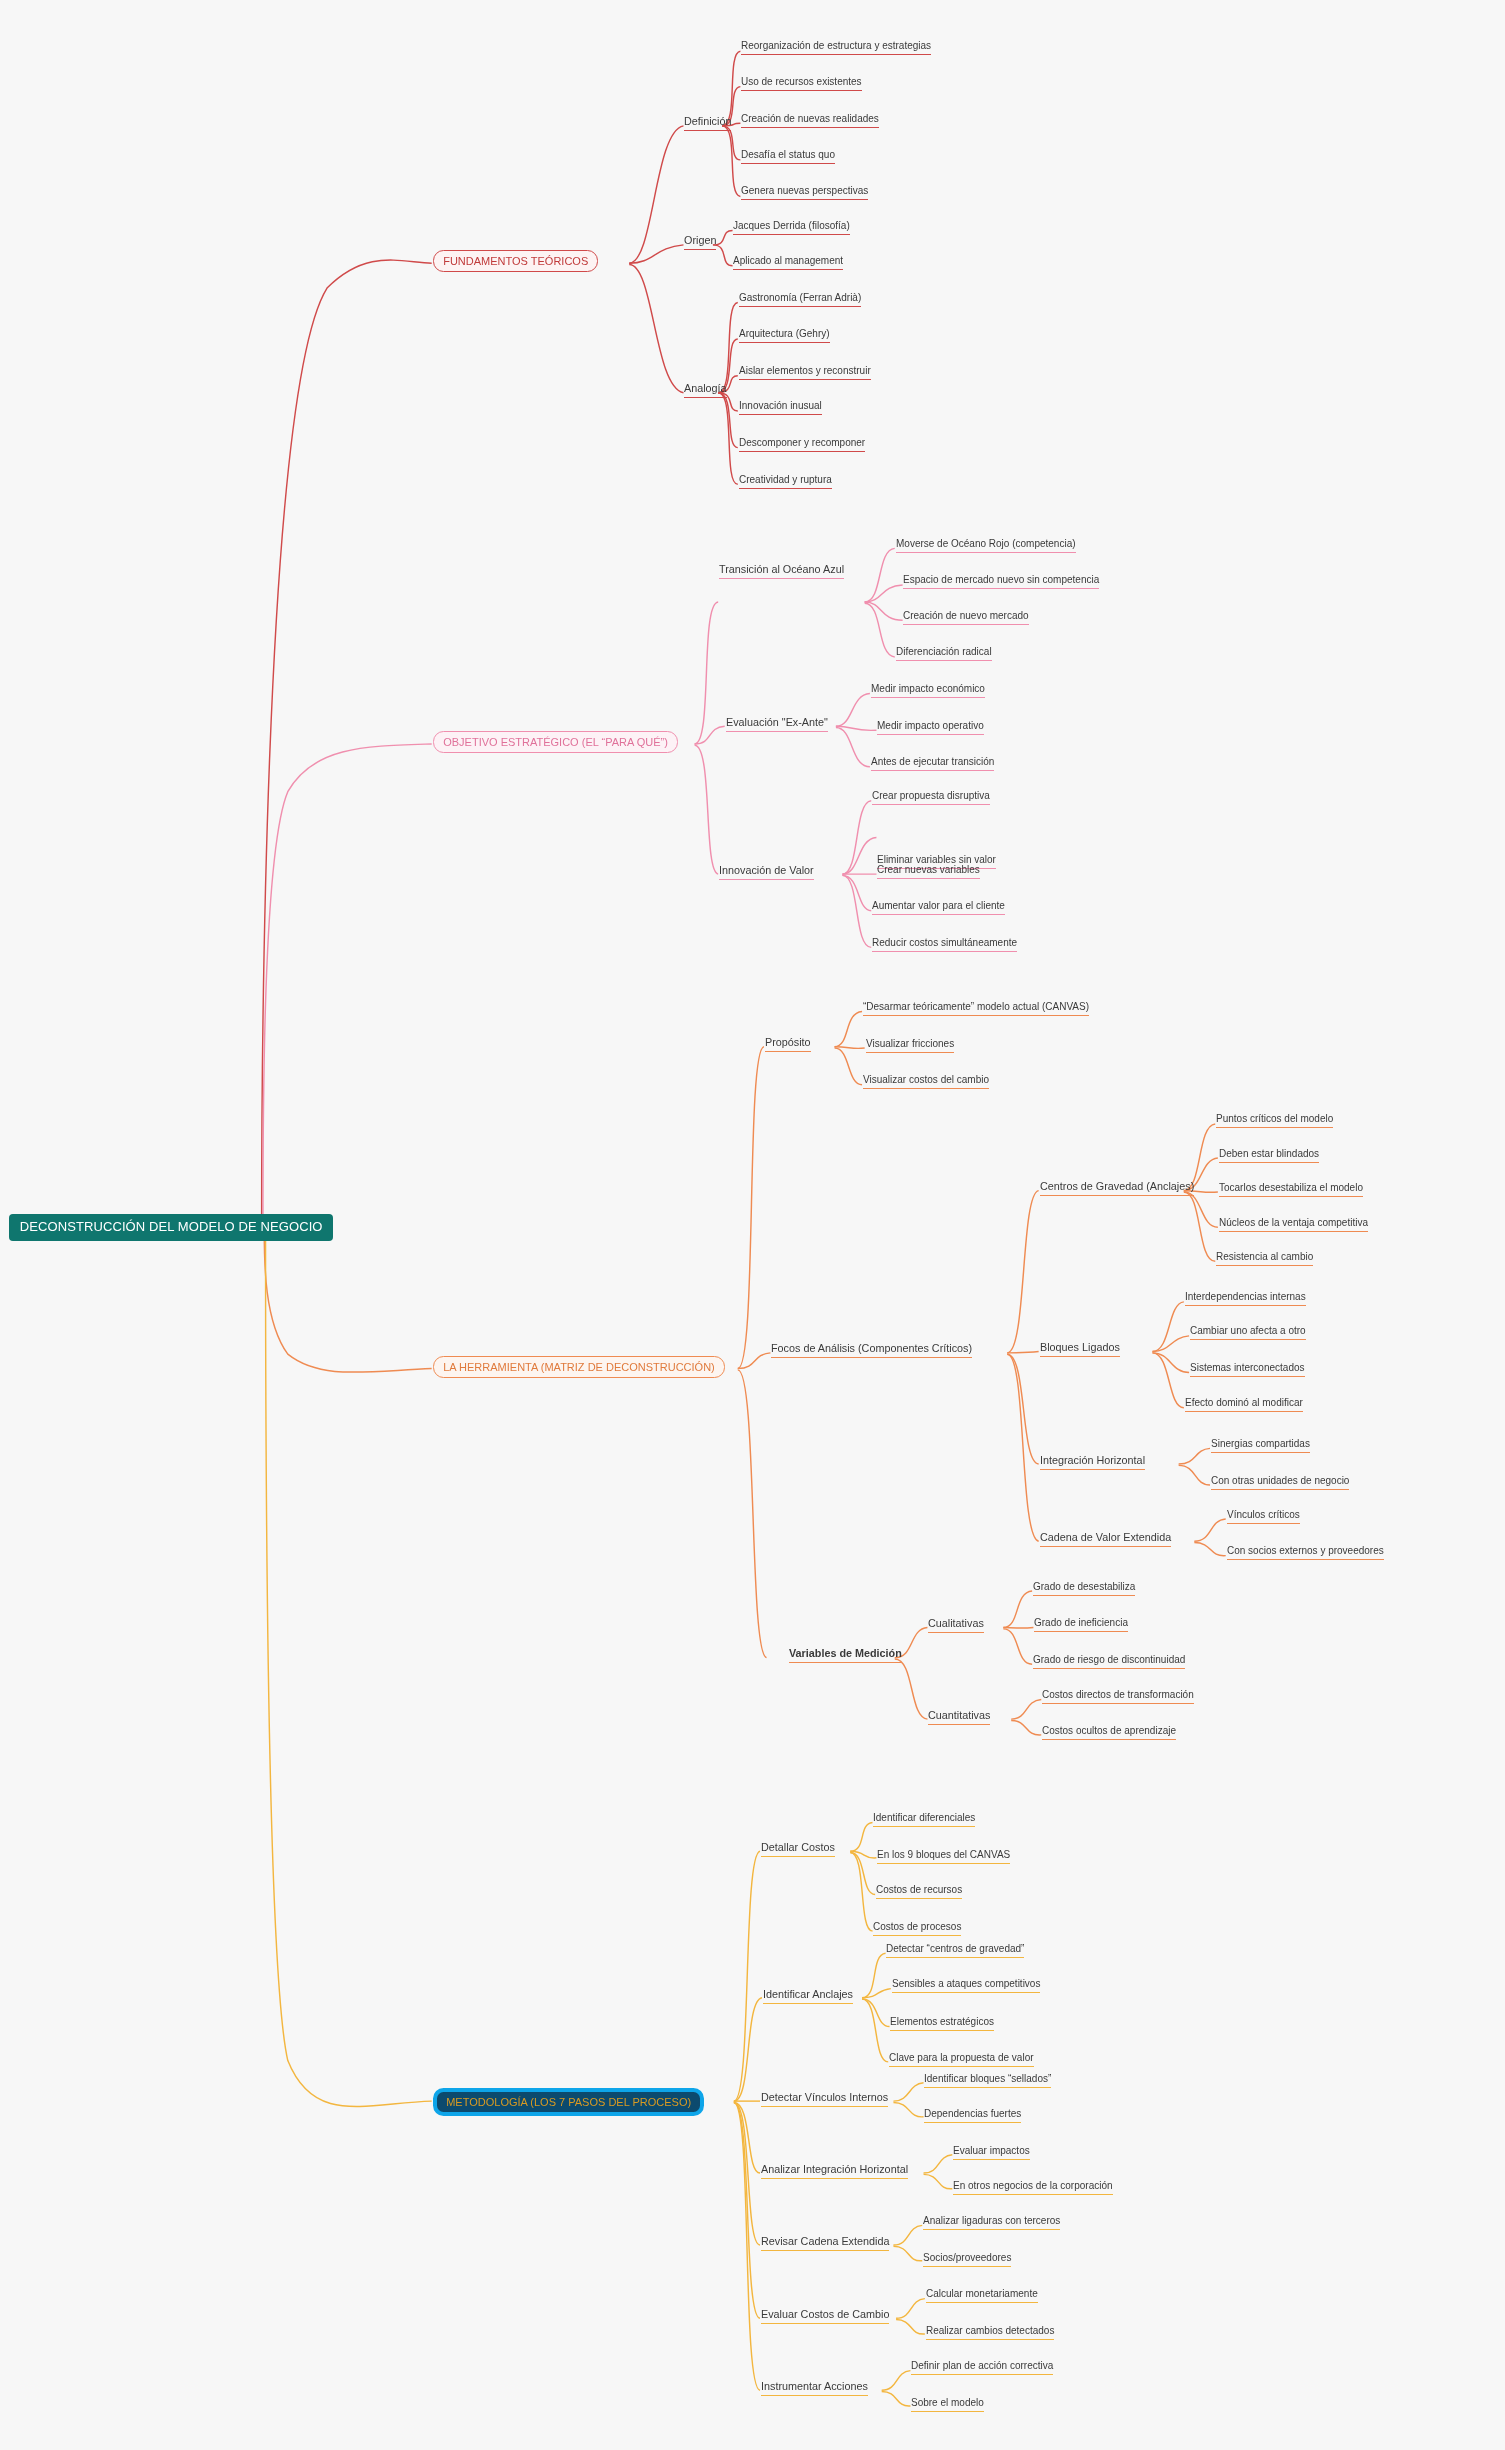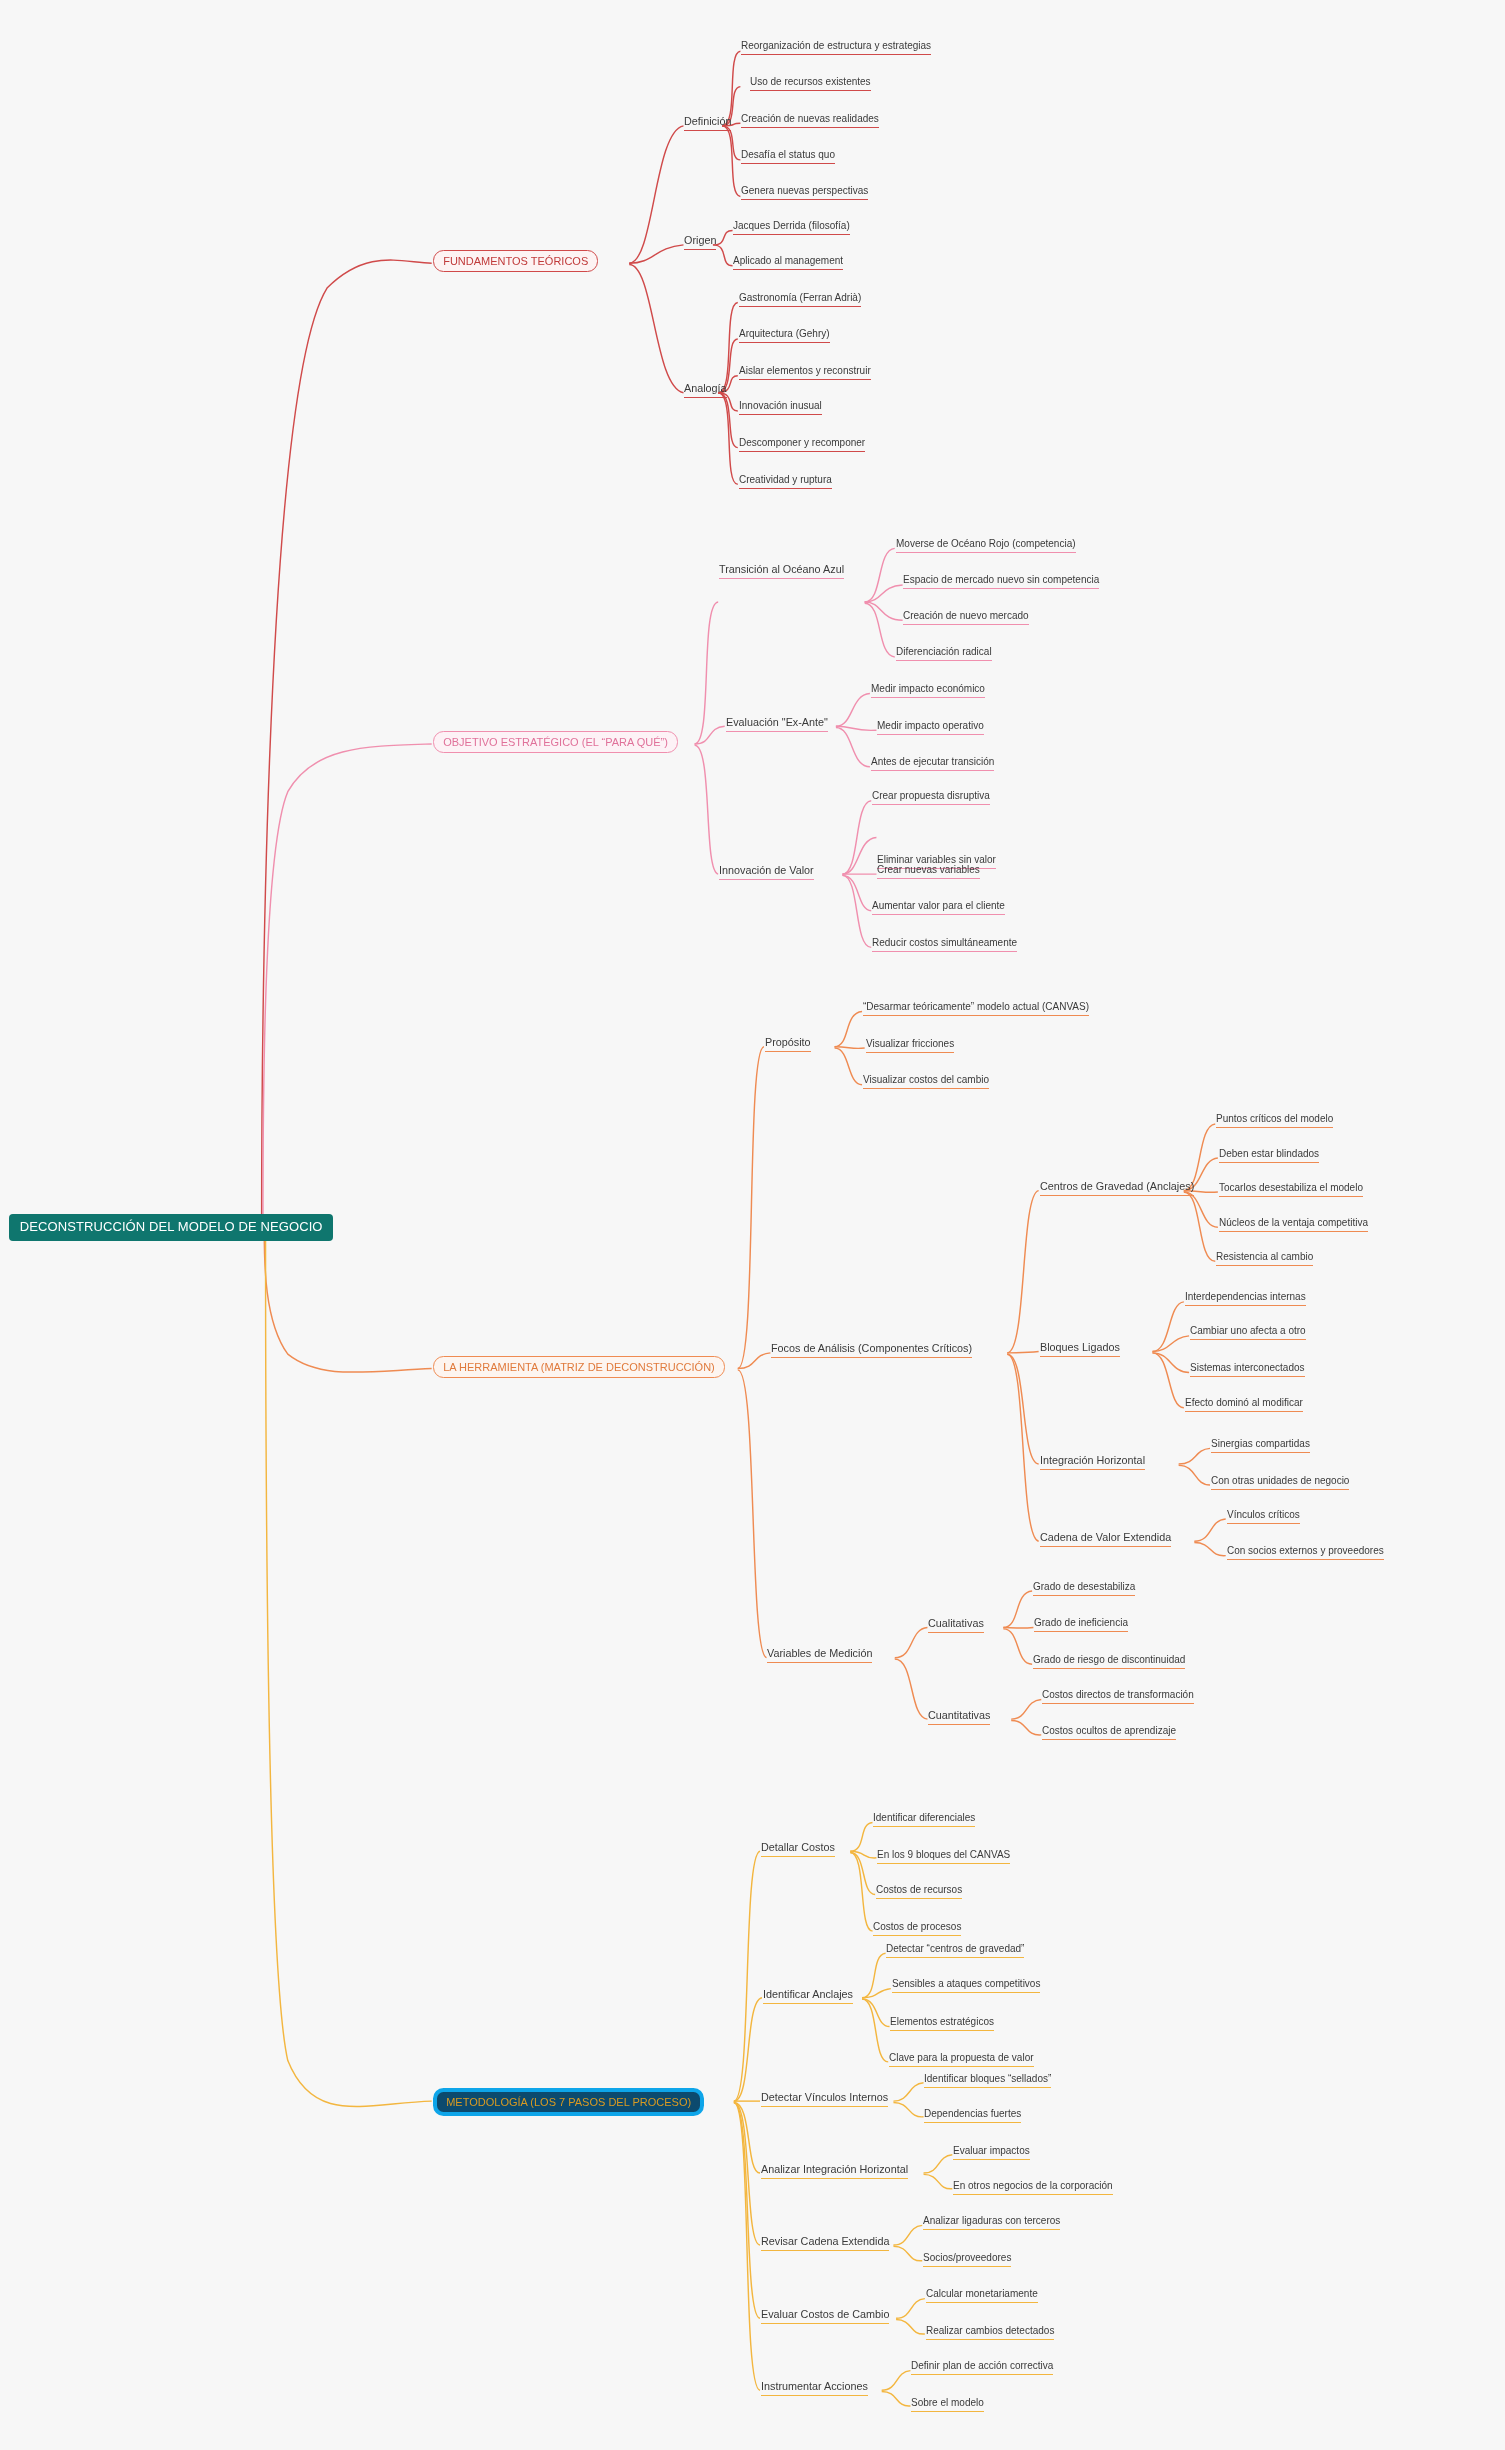"Uso de recursos existentes" div.node { margin-left: 9px -> none }
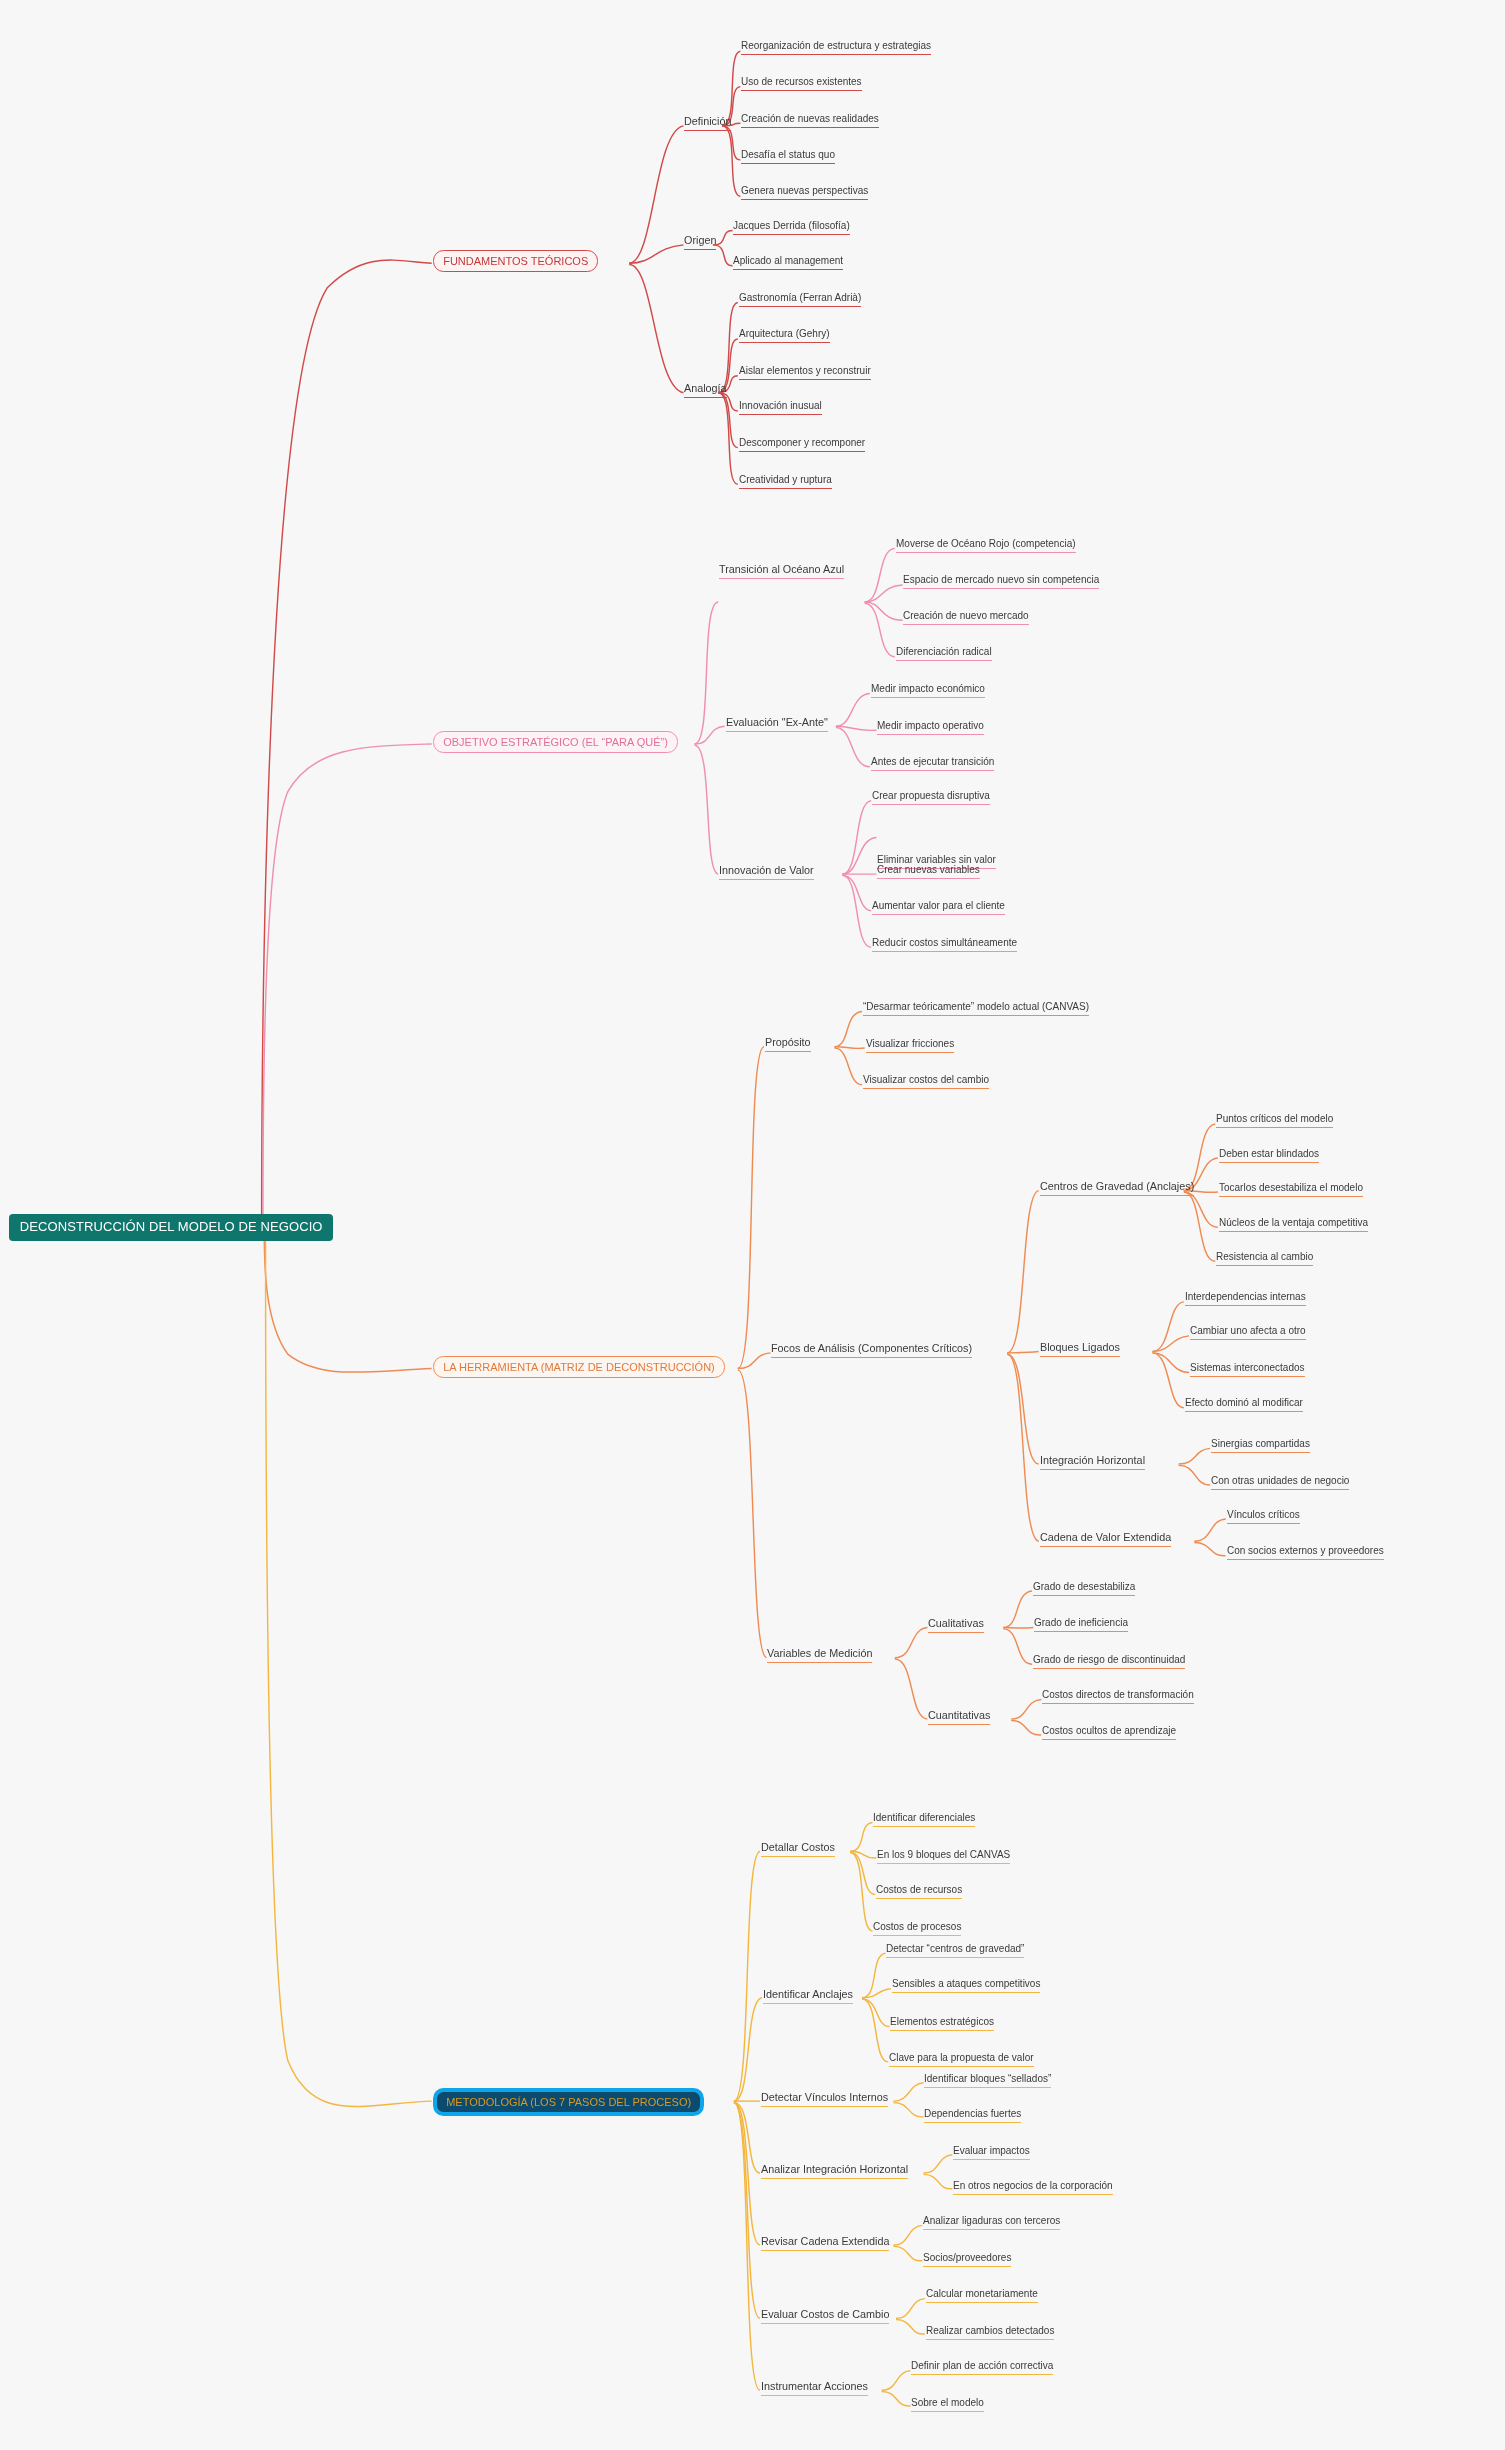"Variables de Medición" div.node { font-weight: none -> bold; left: 767px -> 789px }
